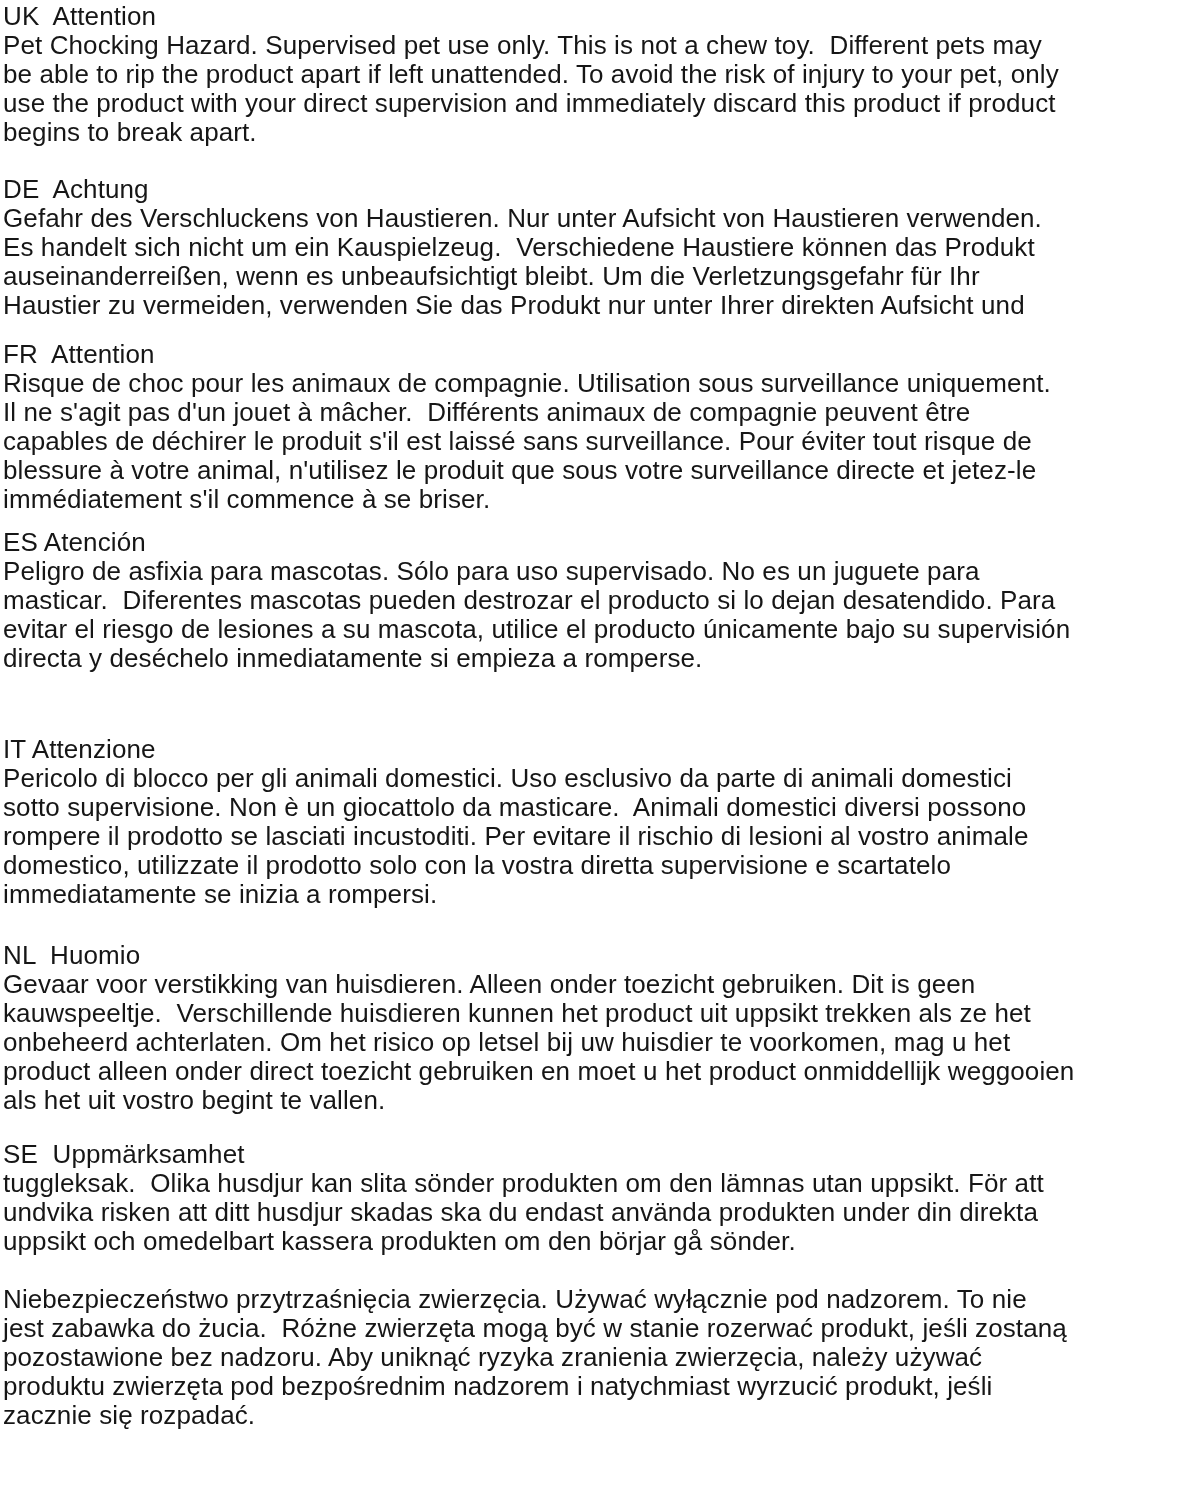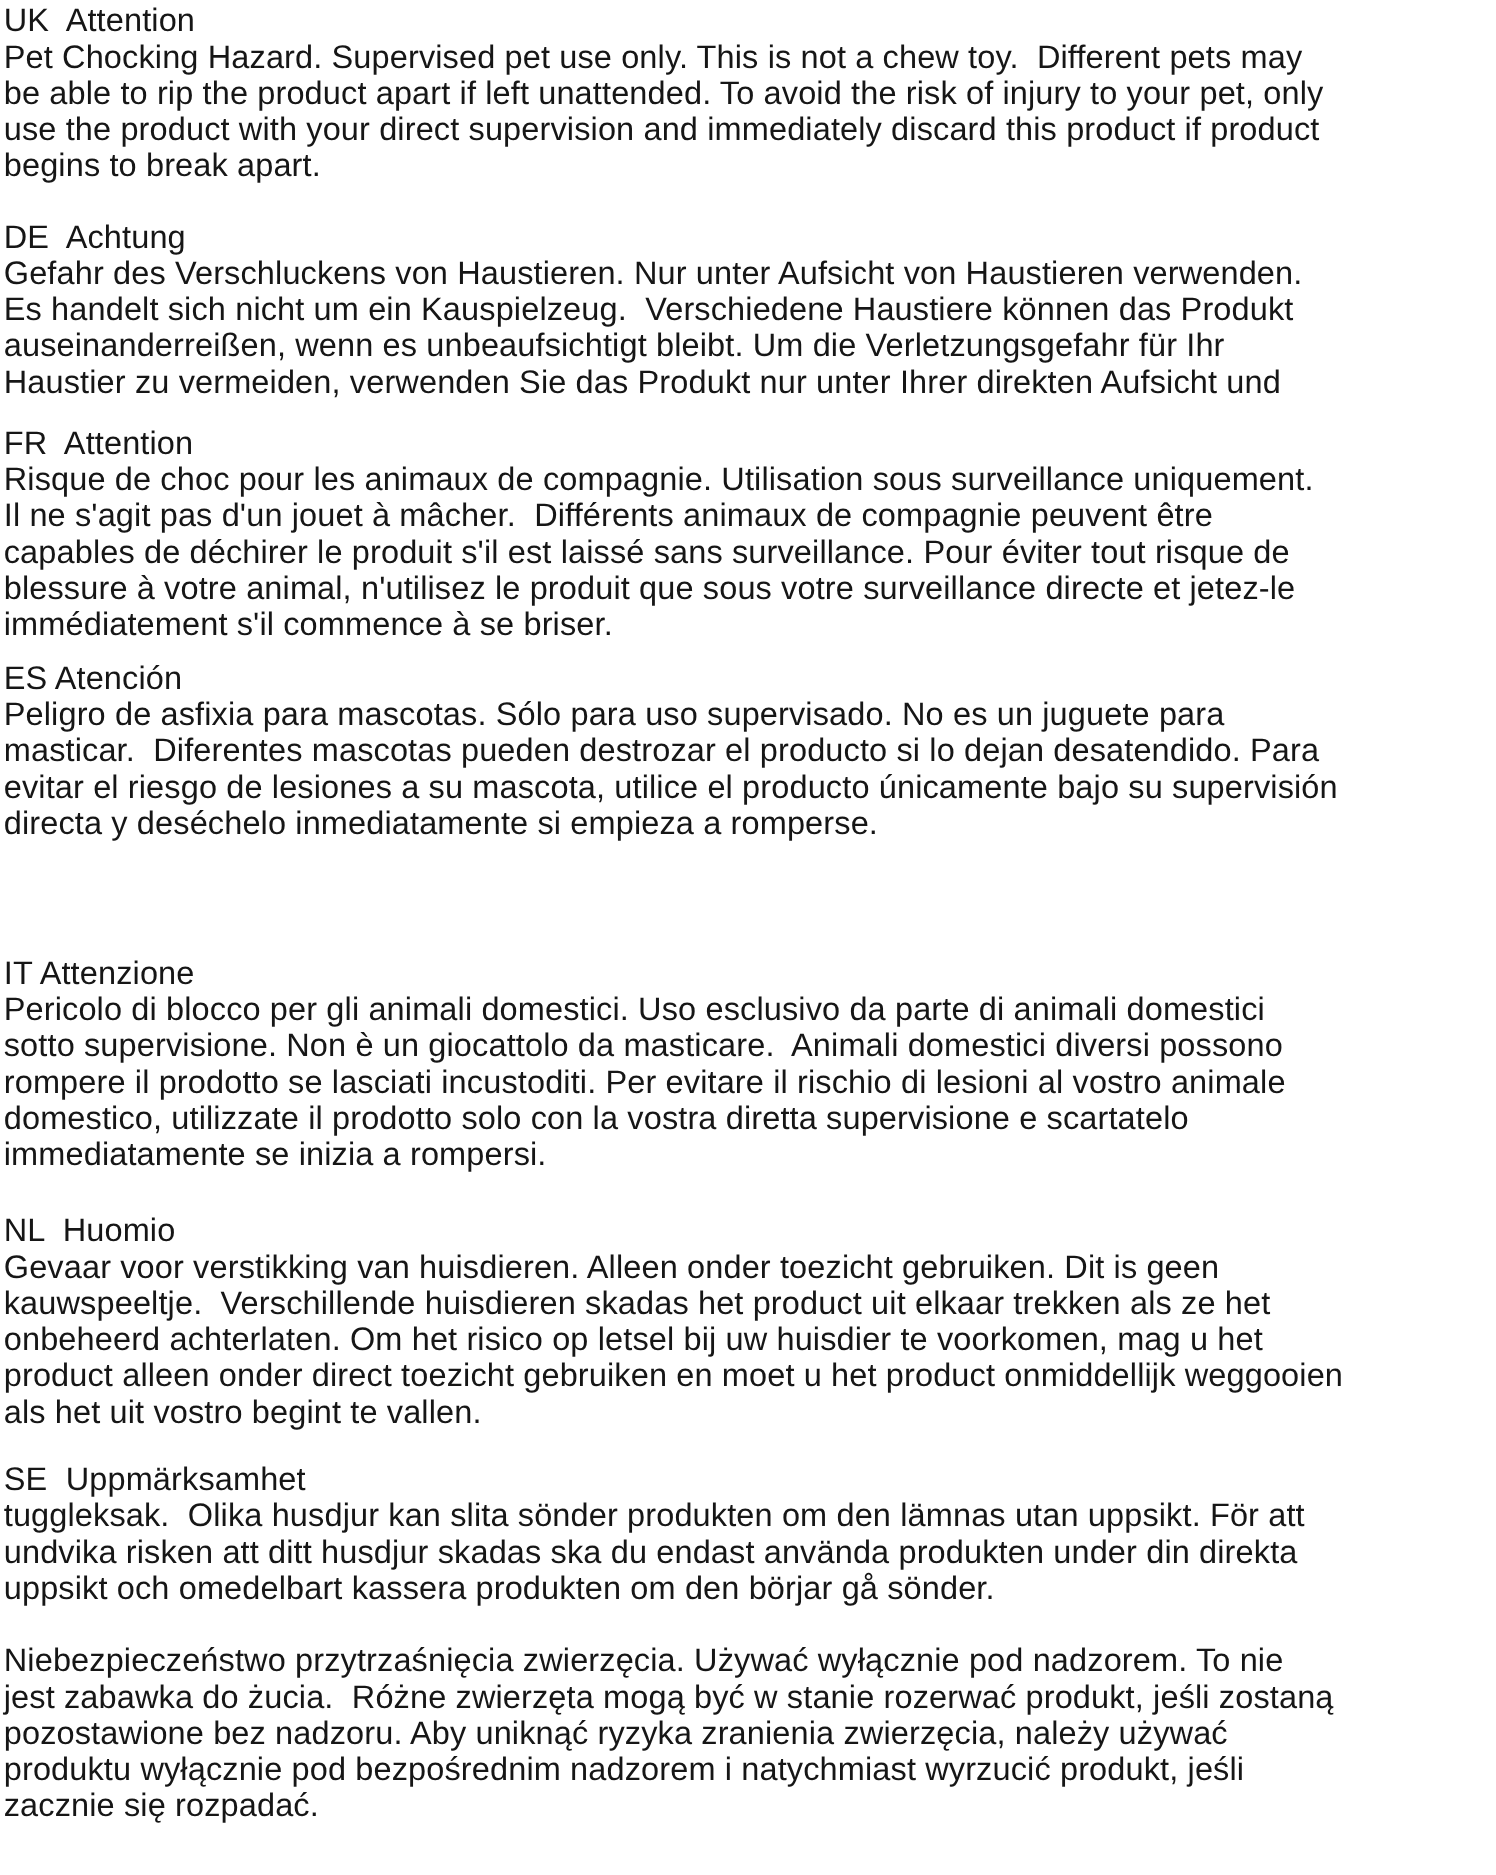"ES Atención" .s-es { margin-bottom: 91px -> 62px }
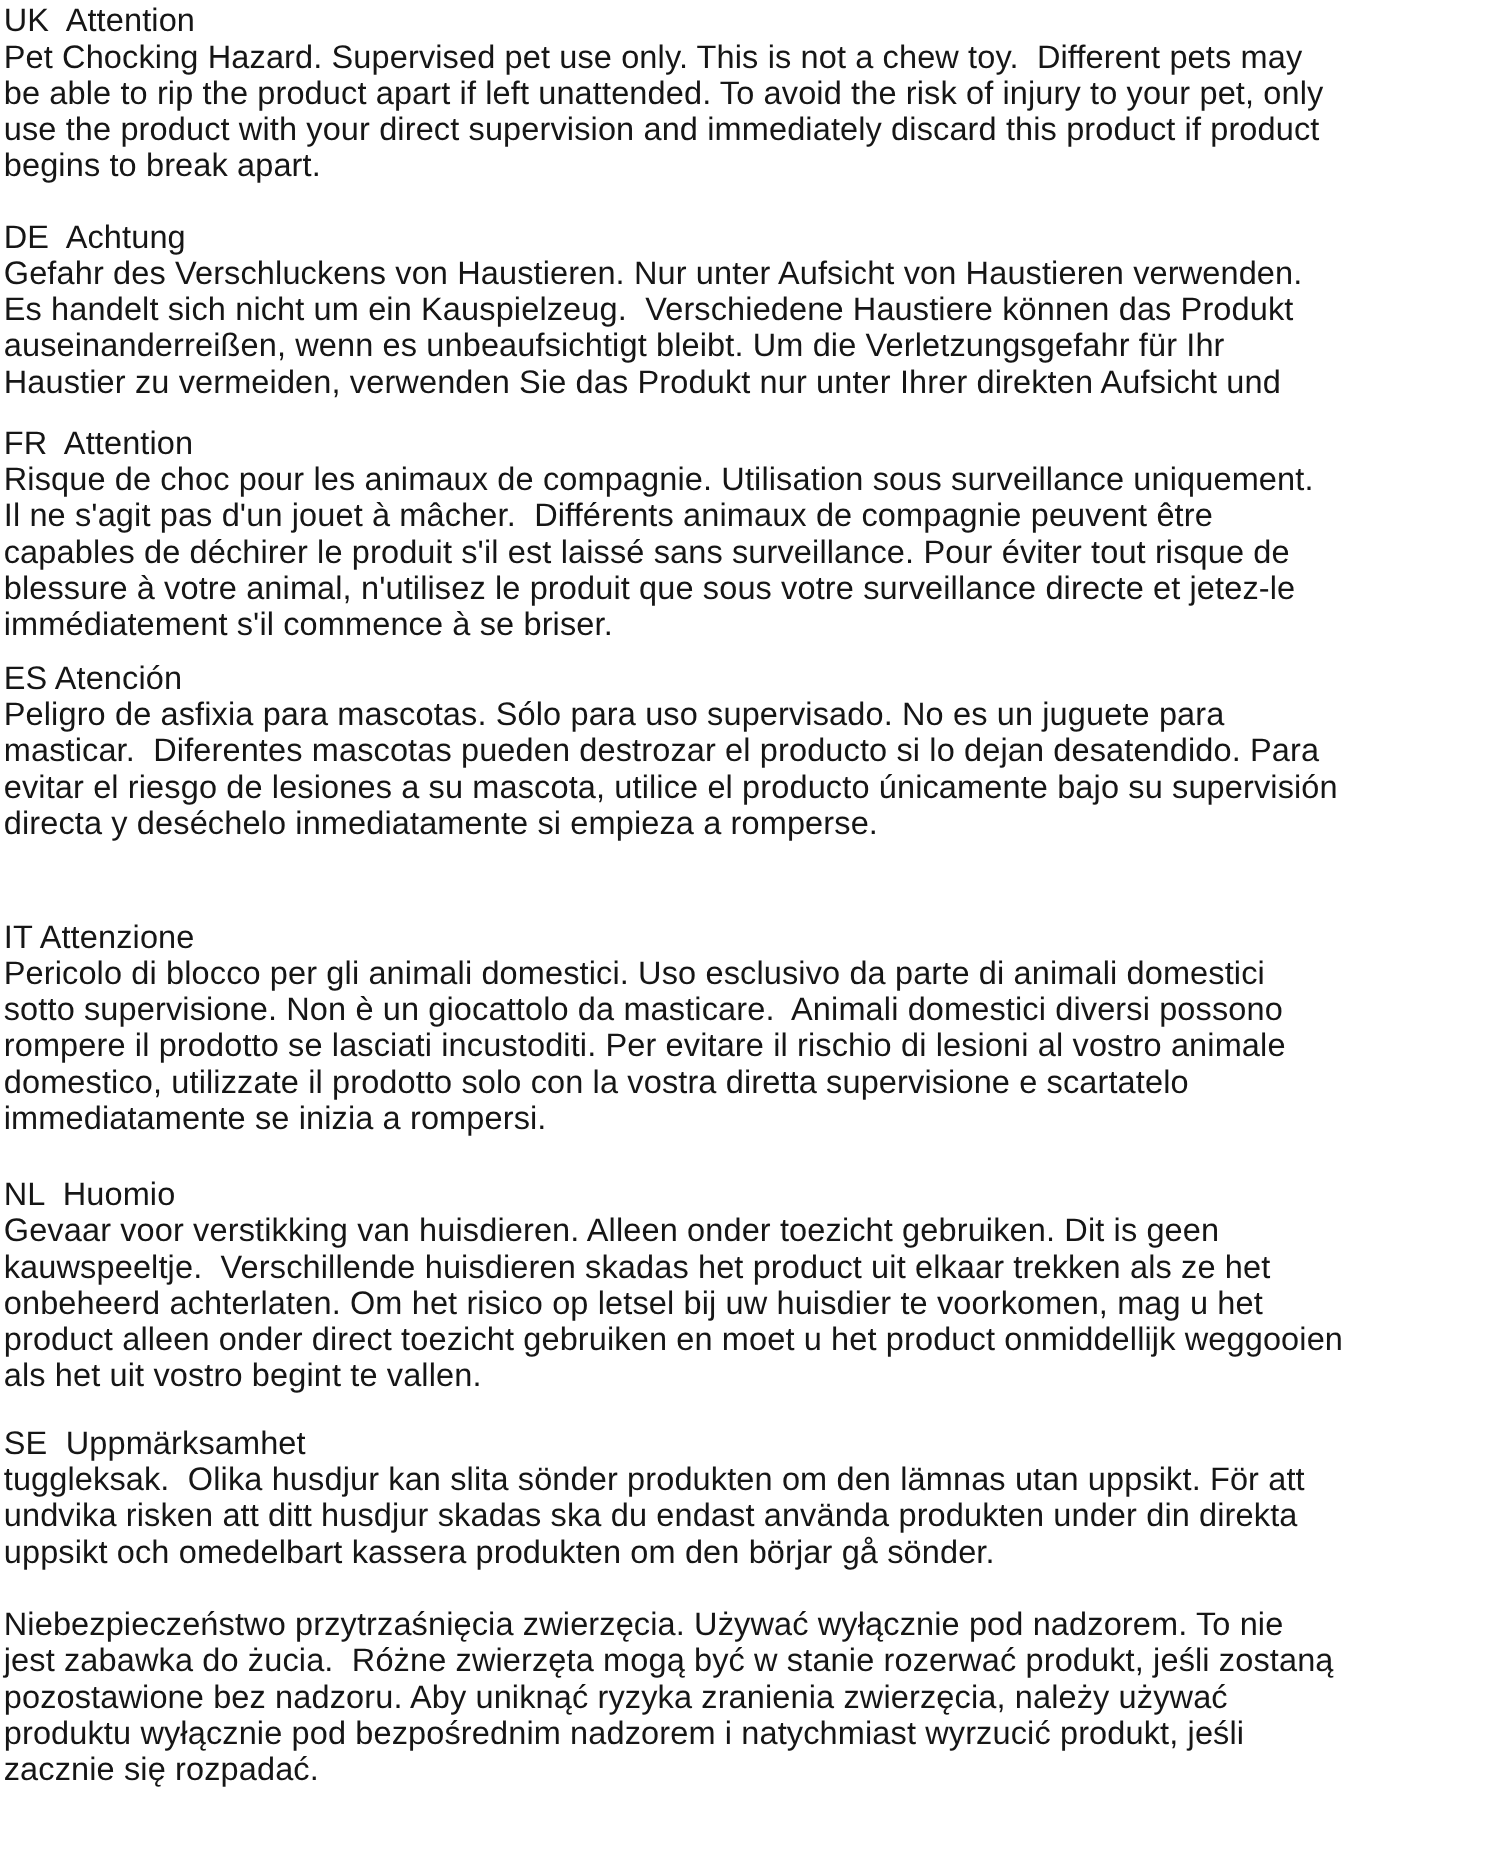"kauwspeeltje. Verschillende huisdieren" div.line { text: skadas het product uit elkaar -> kunnen het product uit uppsikt }
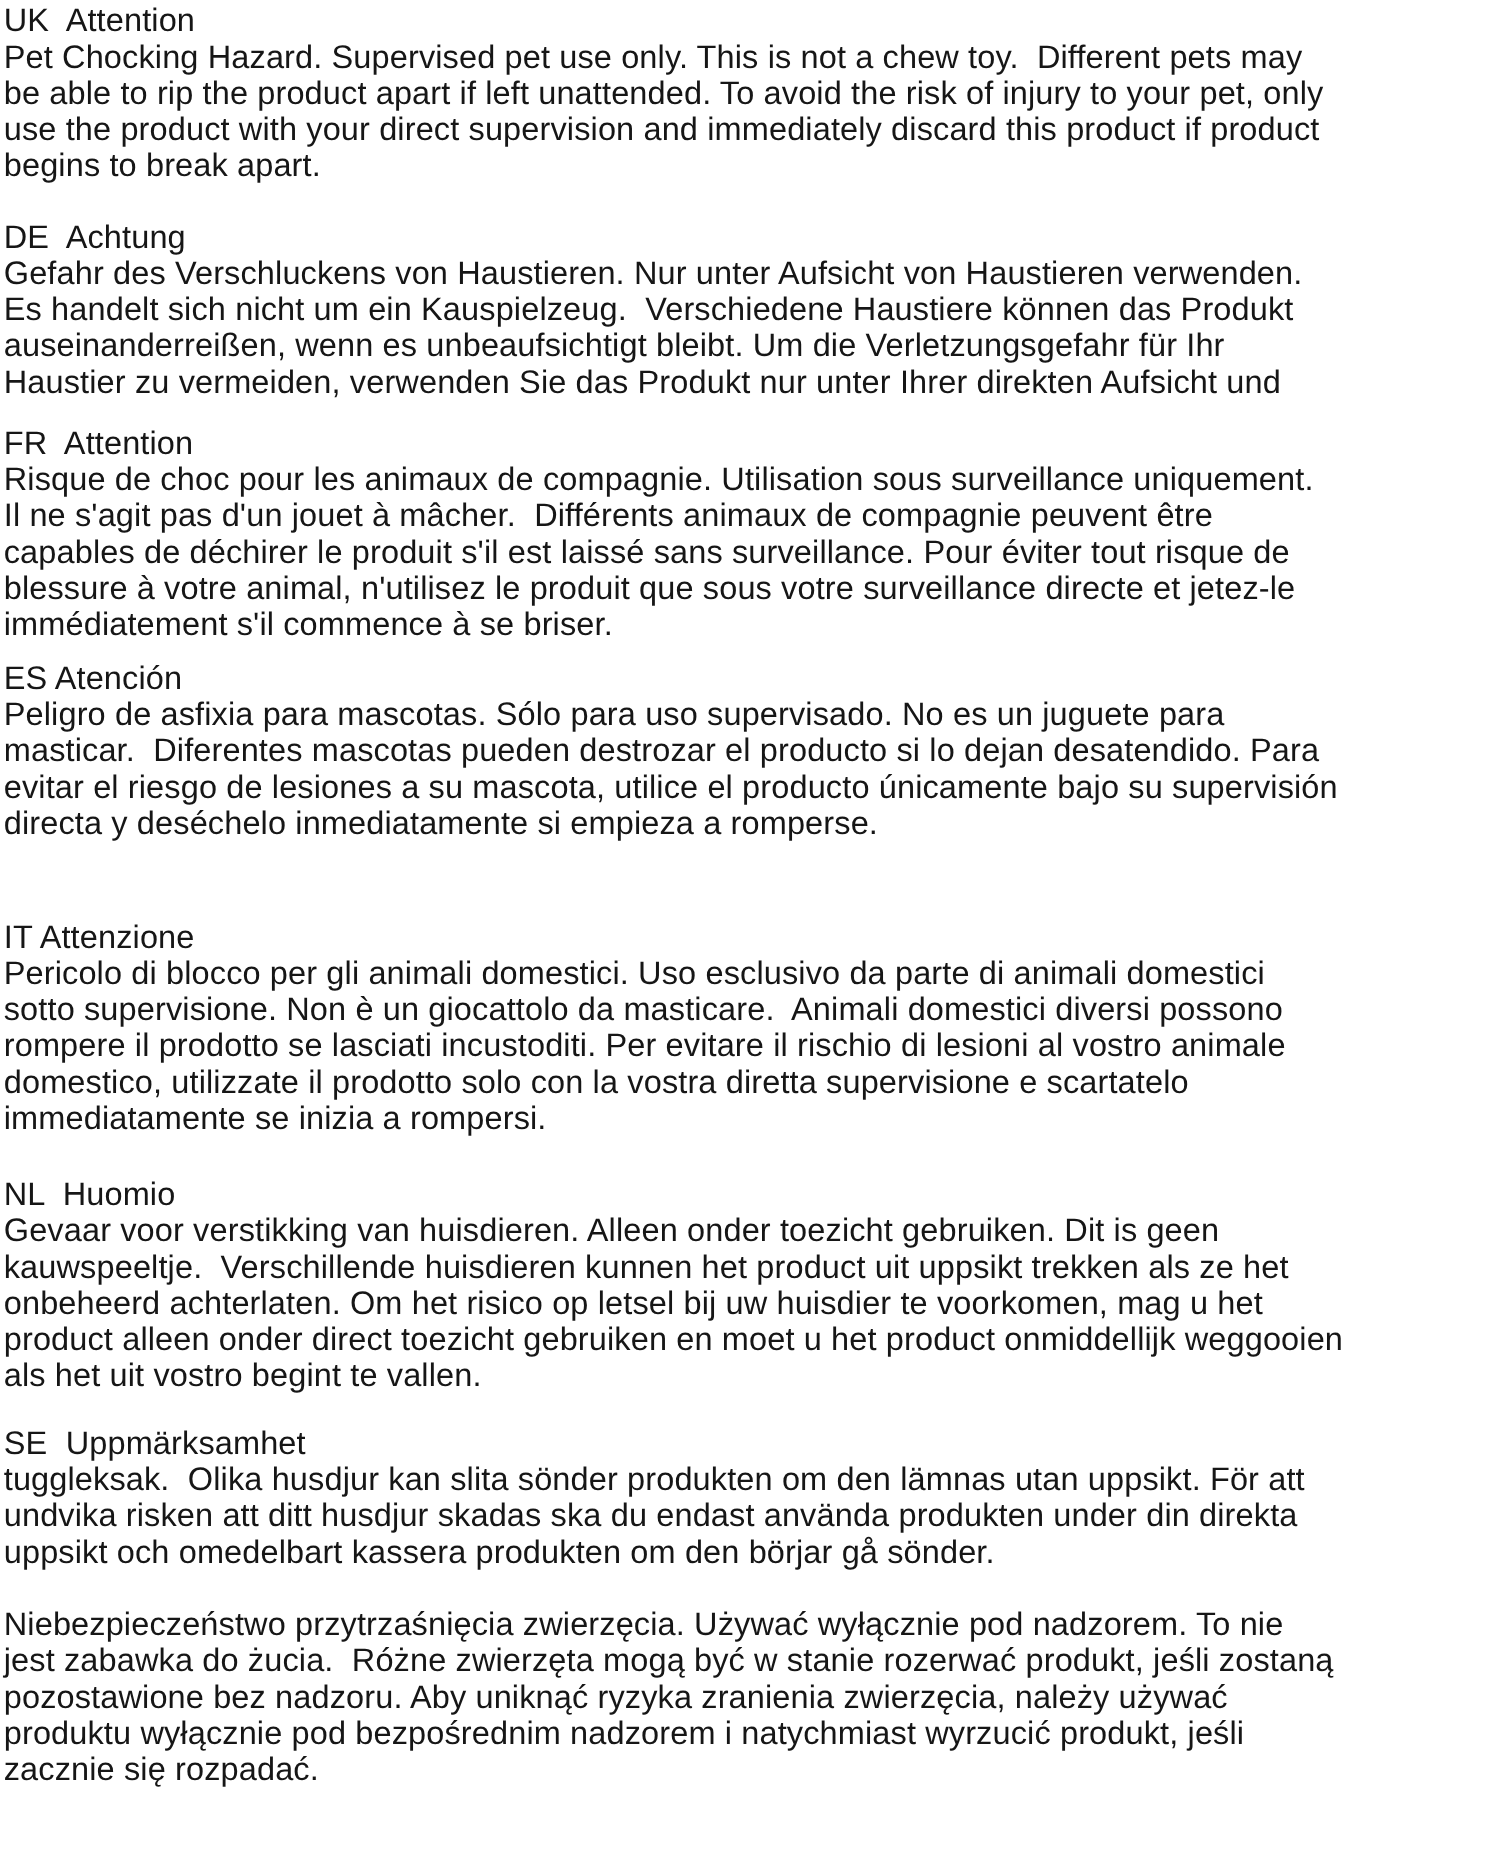"produktu wyłącznie pod bezpośrednim" div.line { text: wyłącznie -> zwierzęta }
